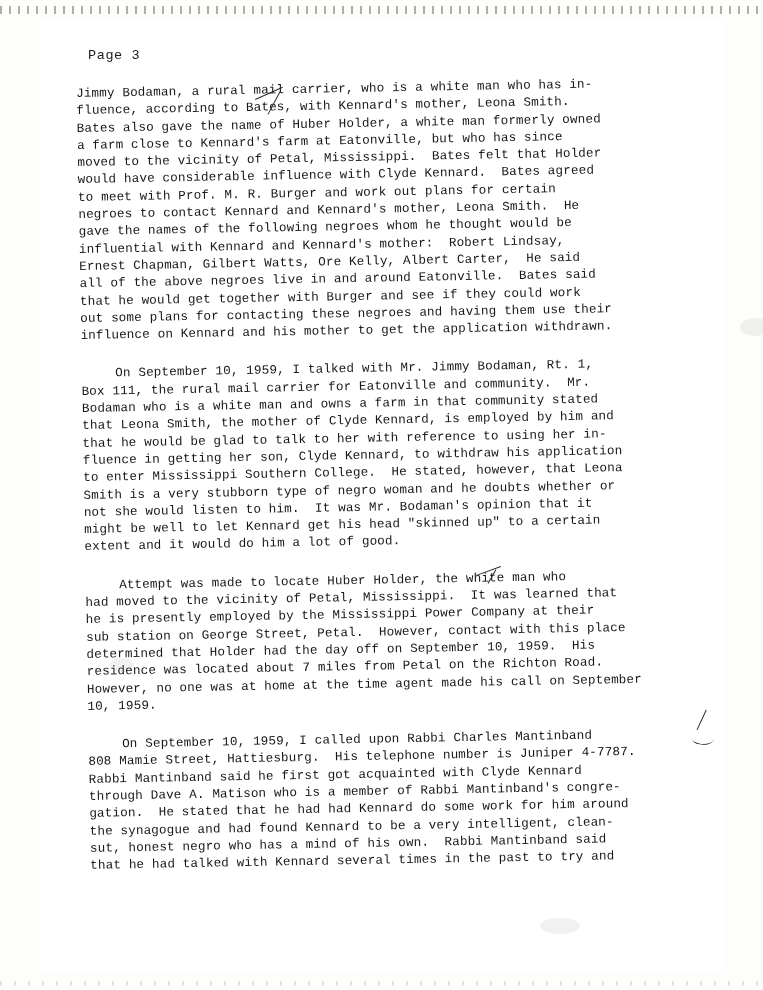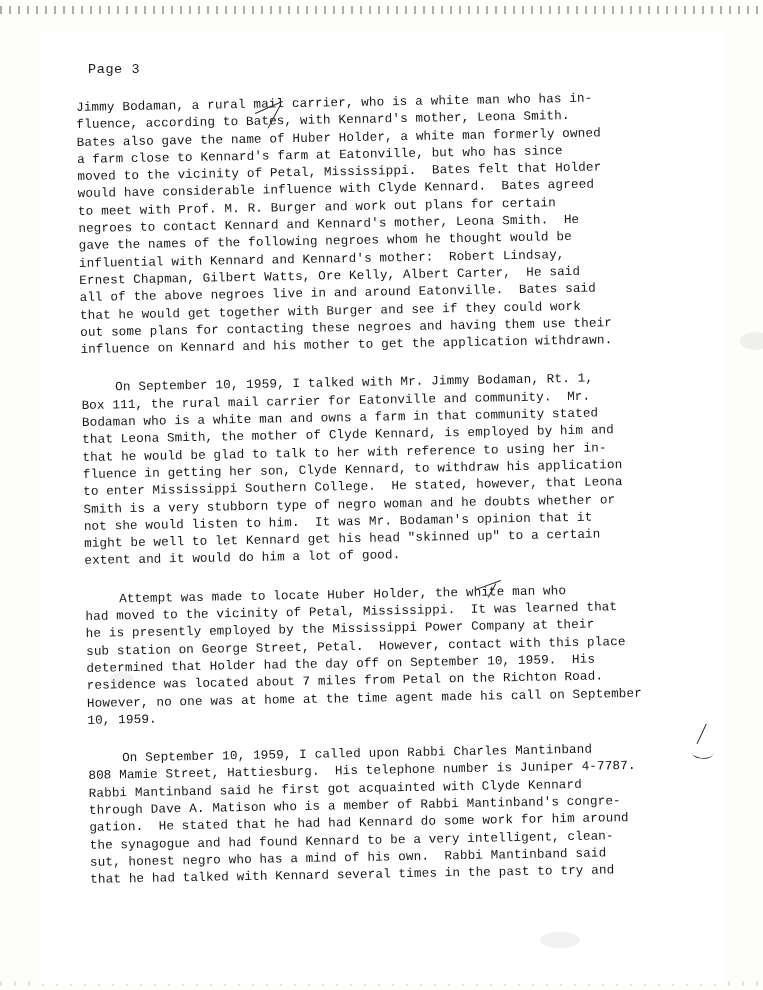"Page 3" .paper { top: 32px -> 18px }
